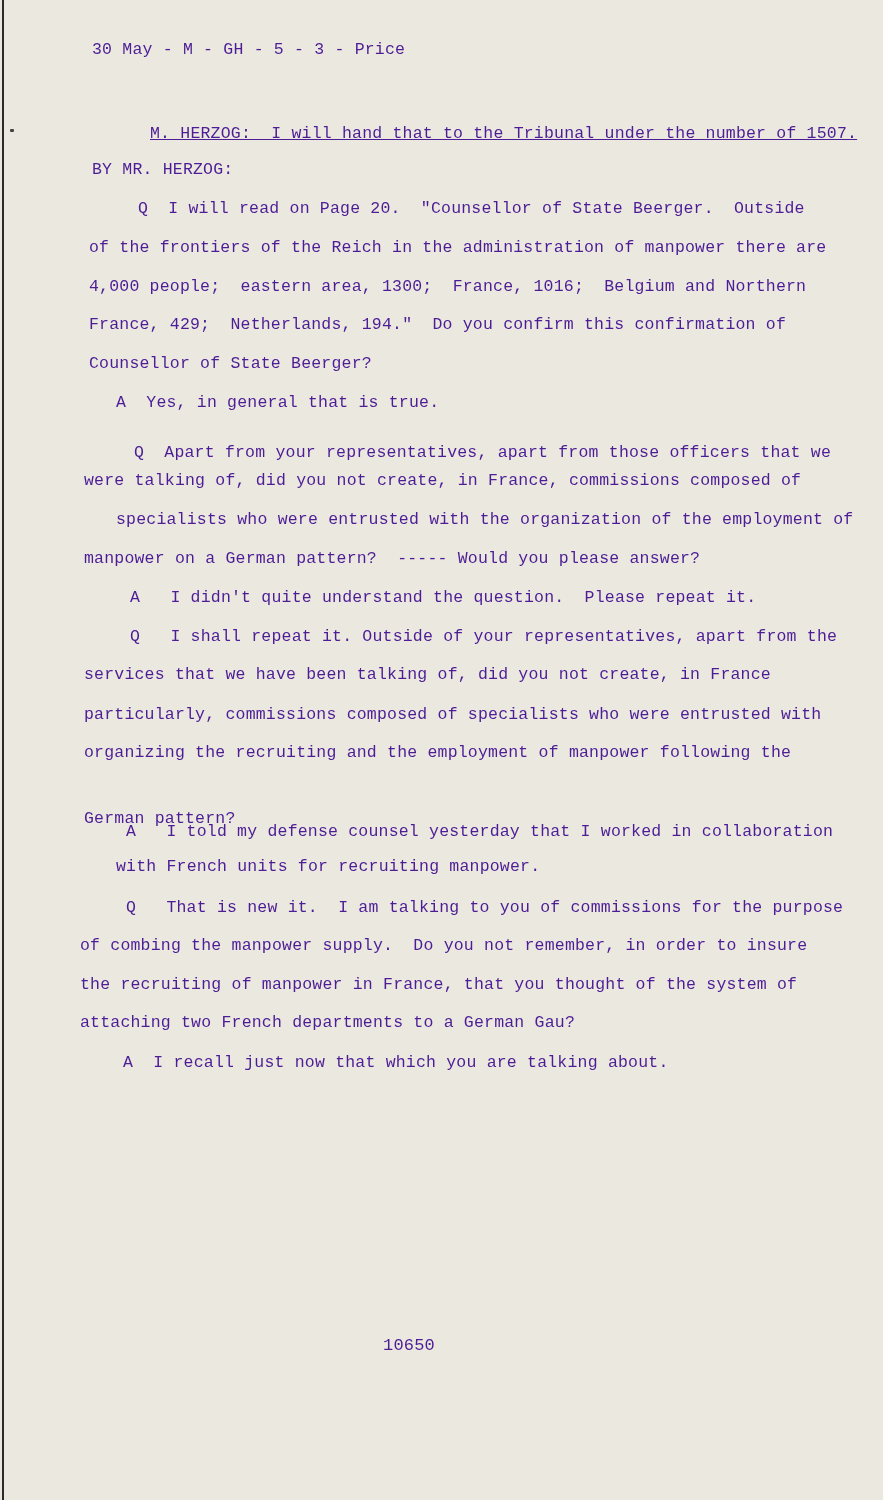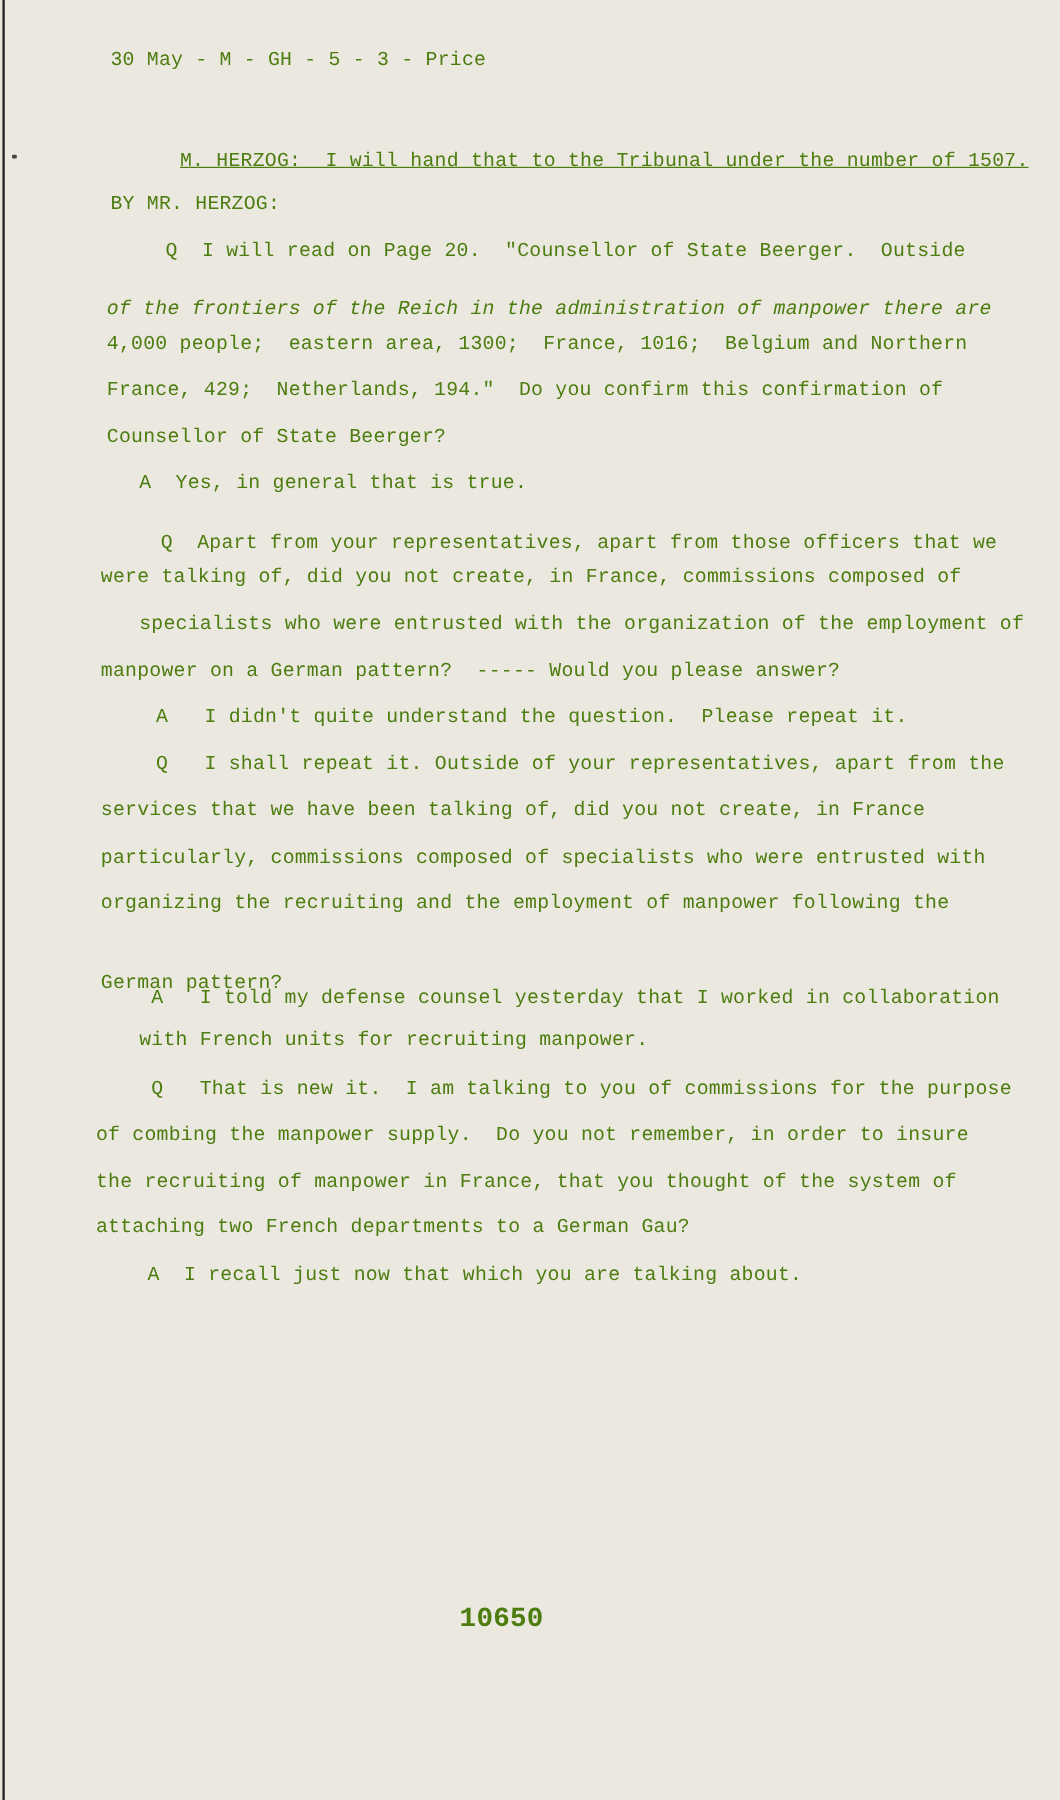"30 May - M -" .line { color: #4d7c0f -> #4c1d95 }
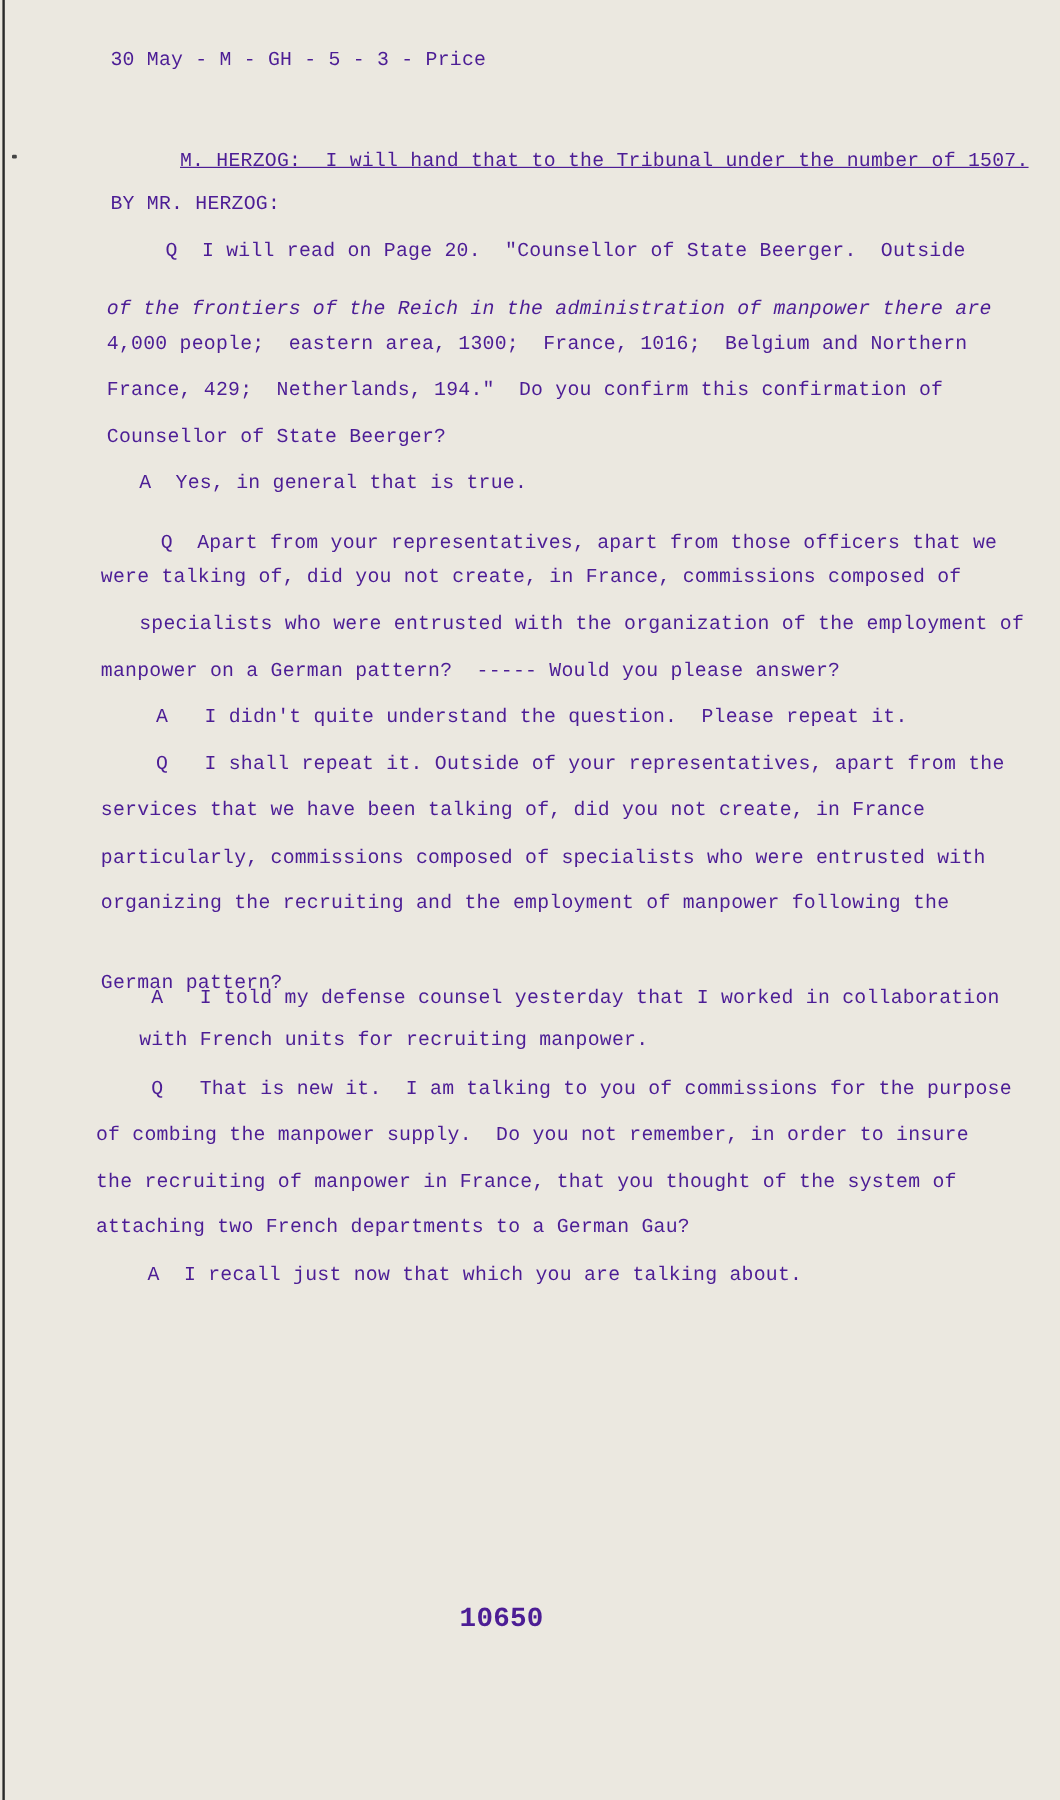"of the frontiers of the" div.line { font-style: italic -> none; top: 248px -> 238px }
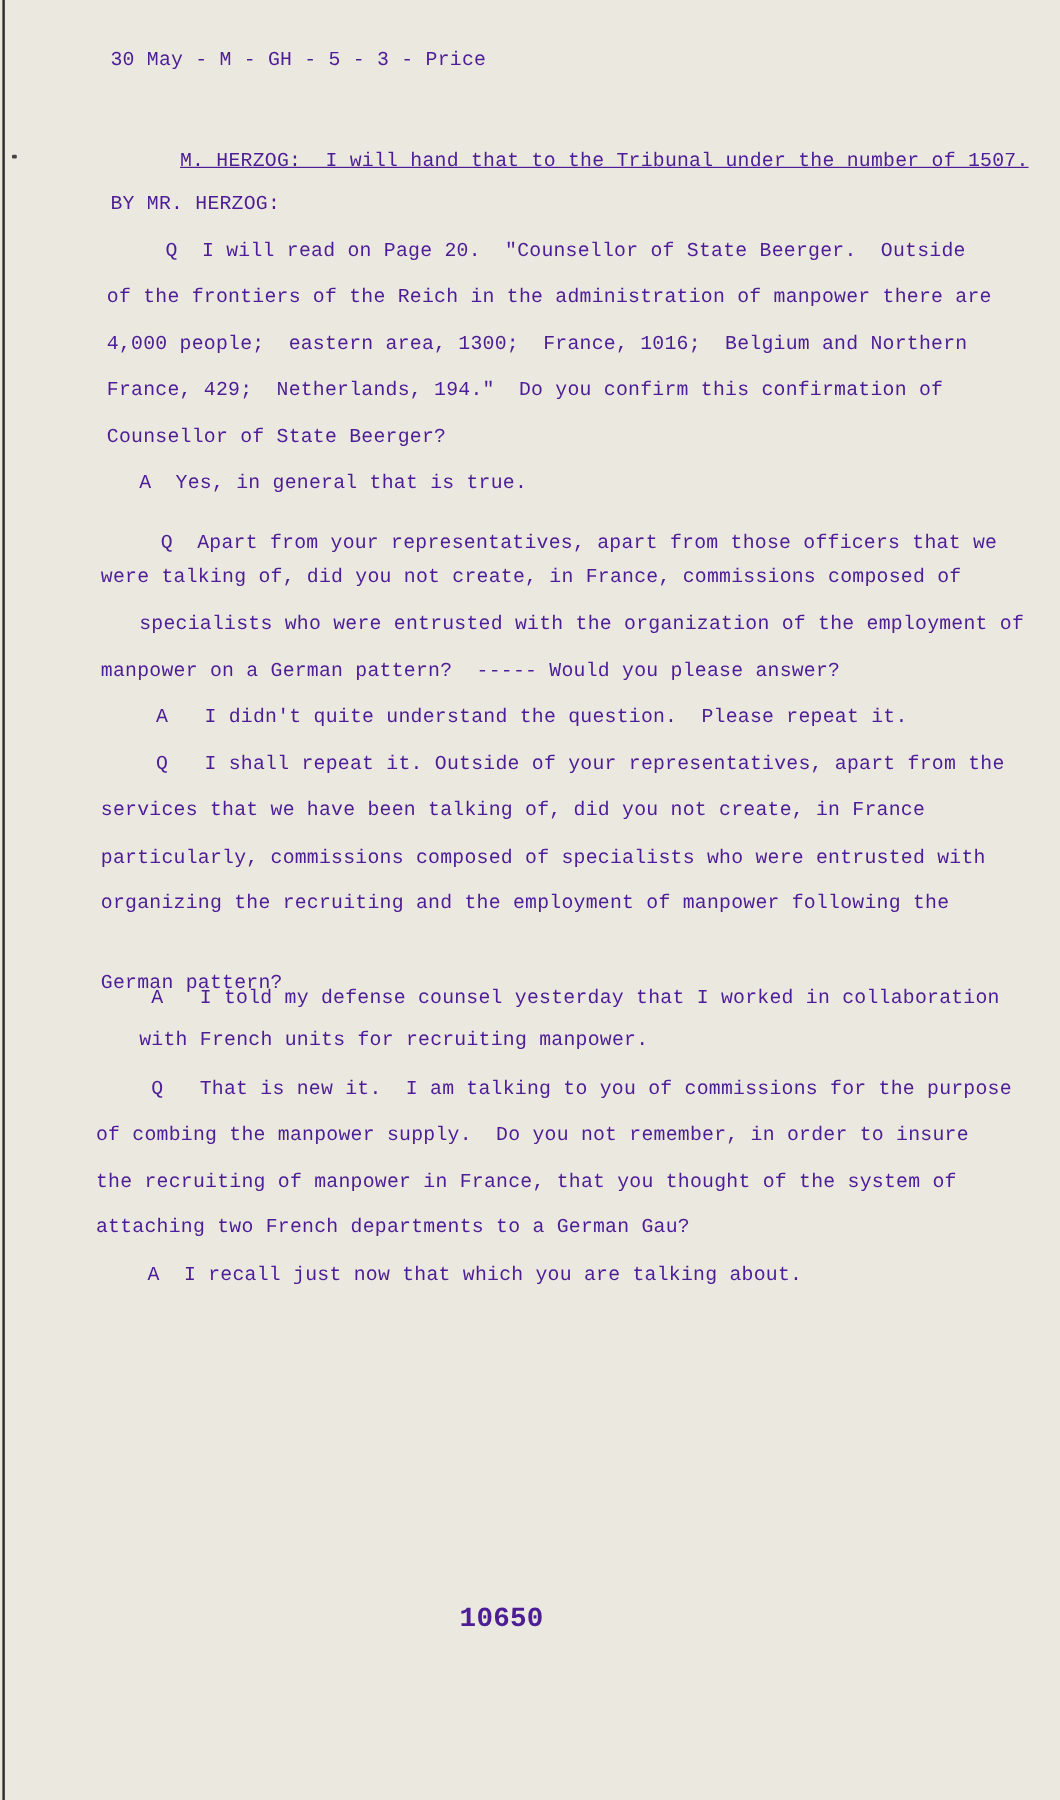"10650" .pagenum { font-size: 23px -> 17px; font-weight: bold -> none }
